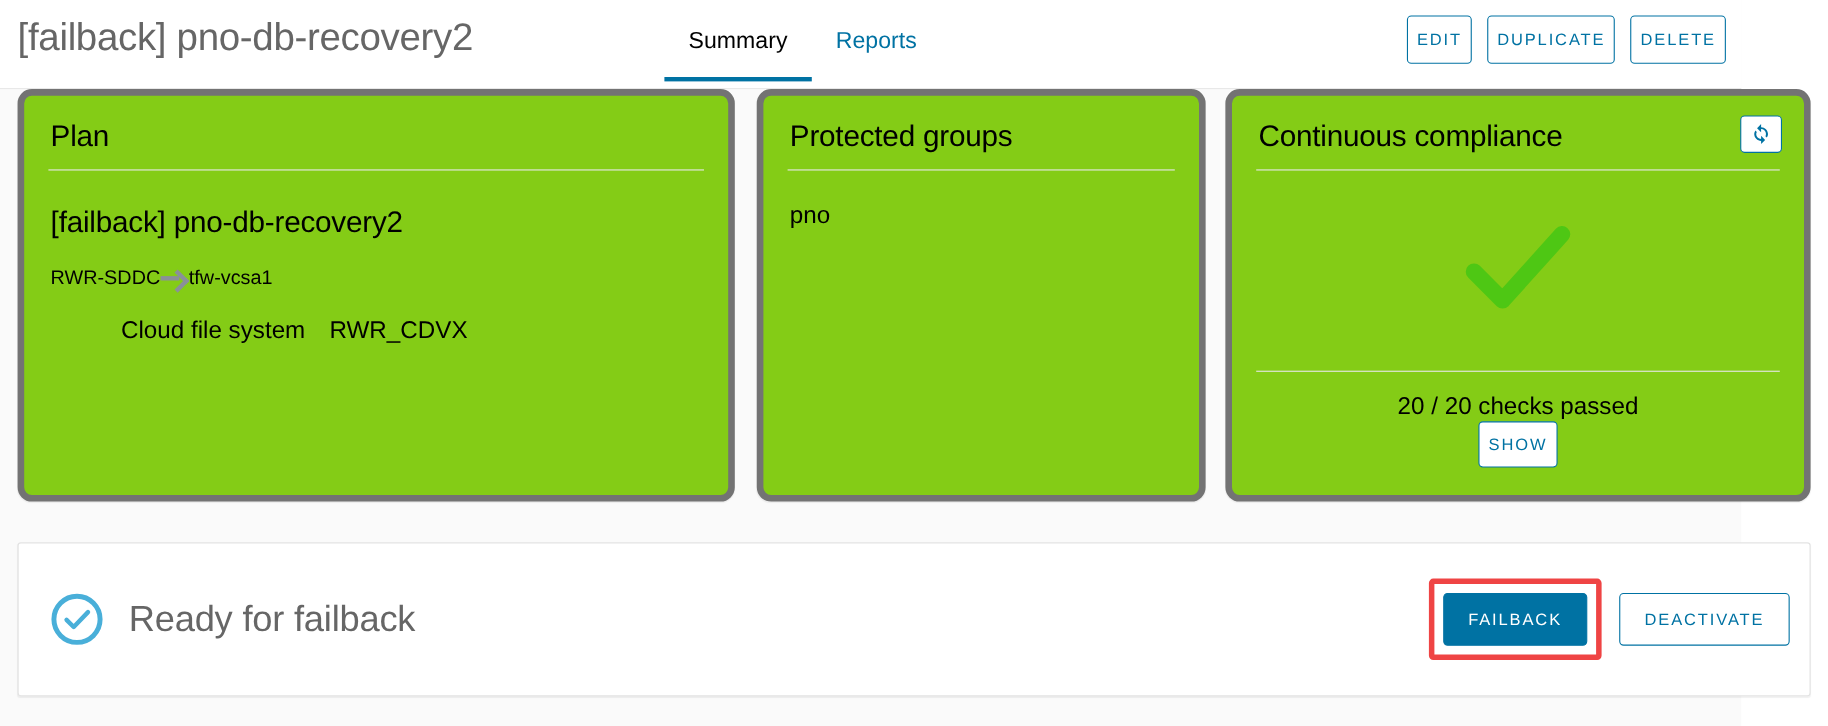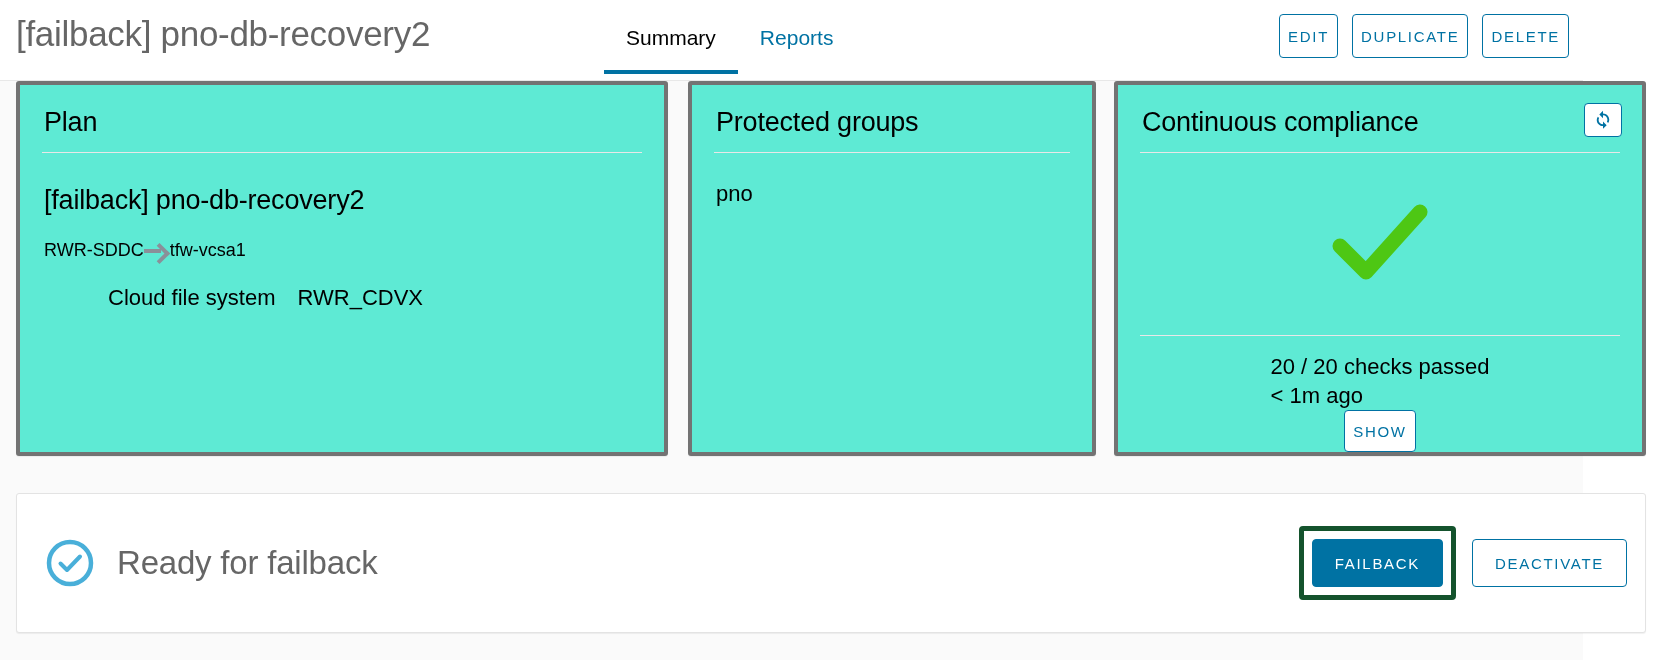"Plan" .card { background: #5eead4 -> #84cc16; border: 4px solid #737373 -> 6px solid #737373; border-radius: 3px -> 13px }
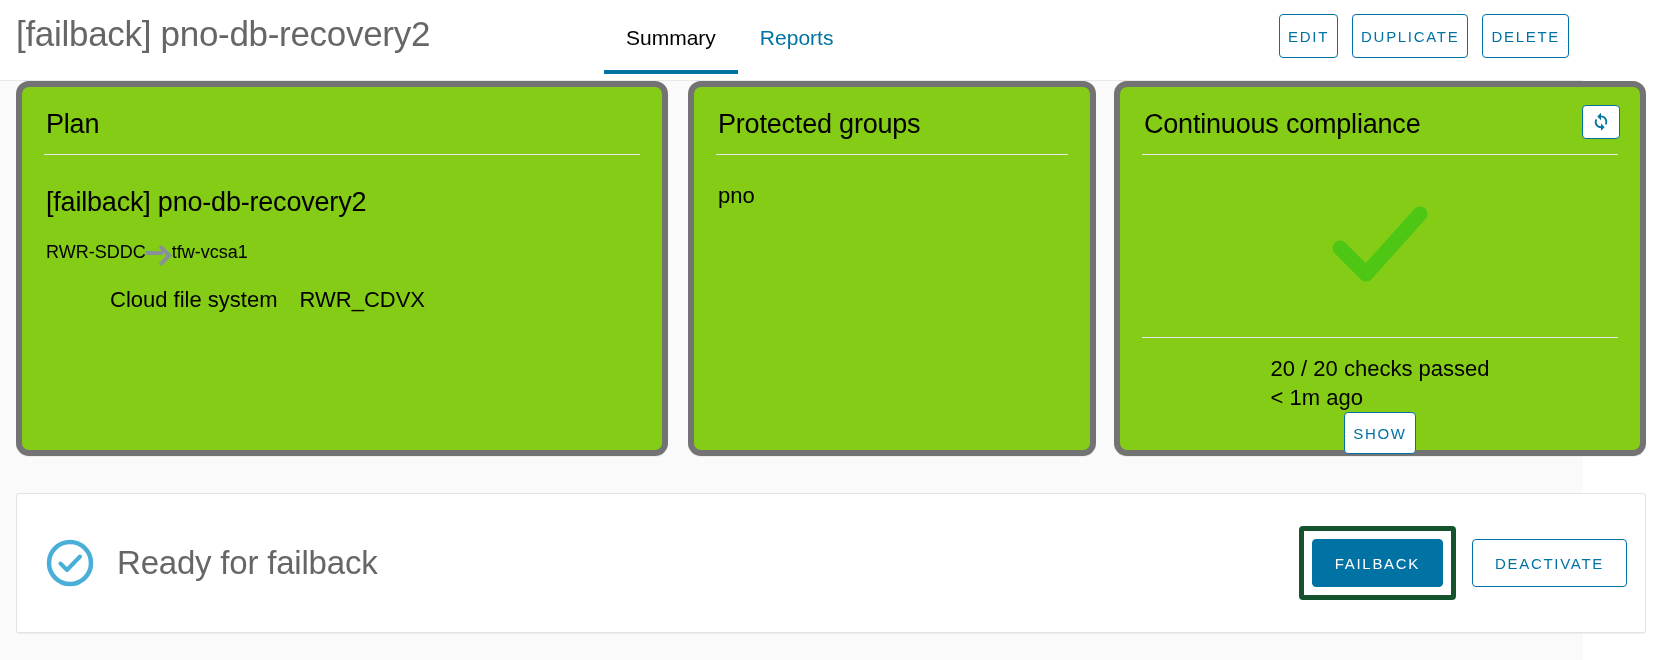"< 1m ago" div { html: <div>&lt; 1m ago</div> -> none }
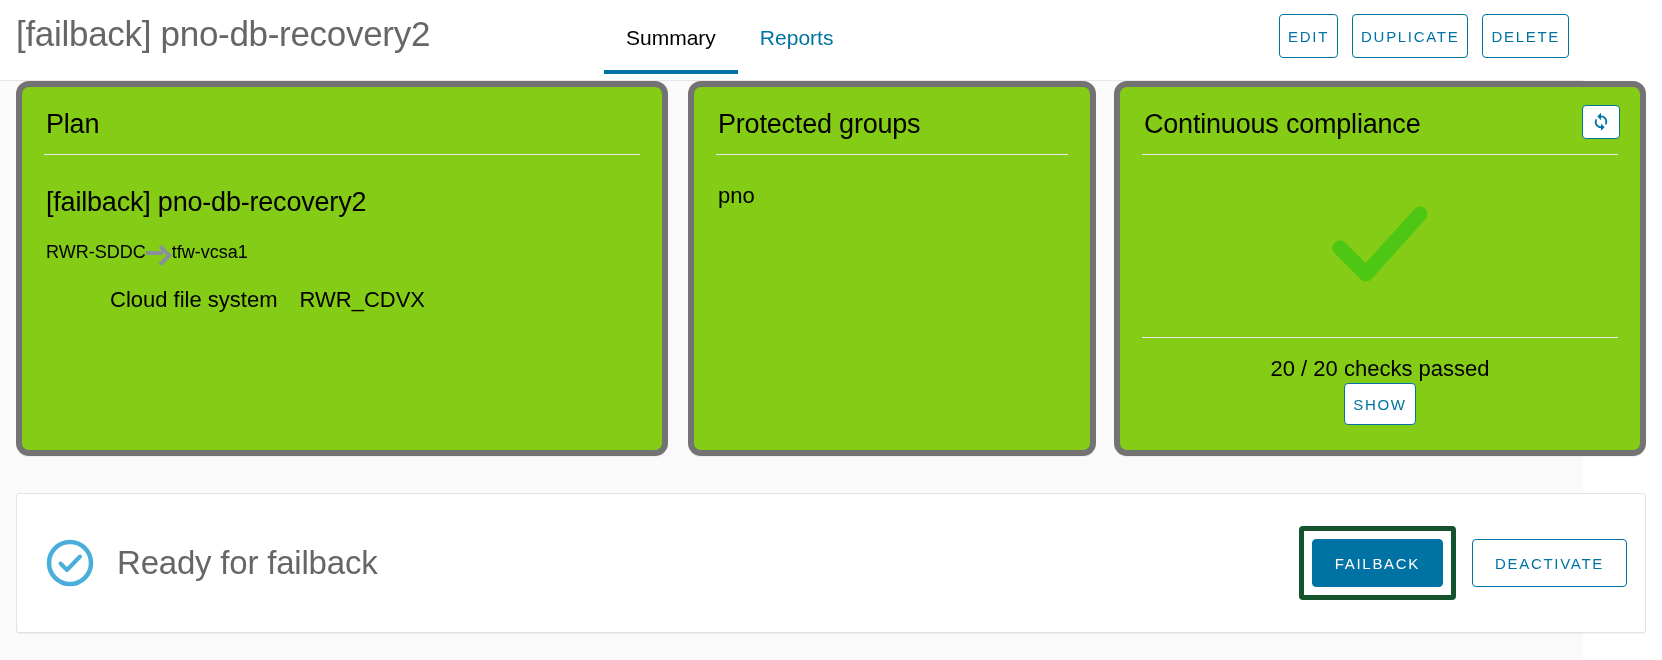"FAILBACK" .highlight-box { border: 5px solid #14532d -> 5px solid #ef4444 }
